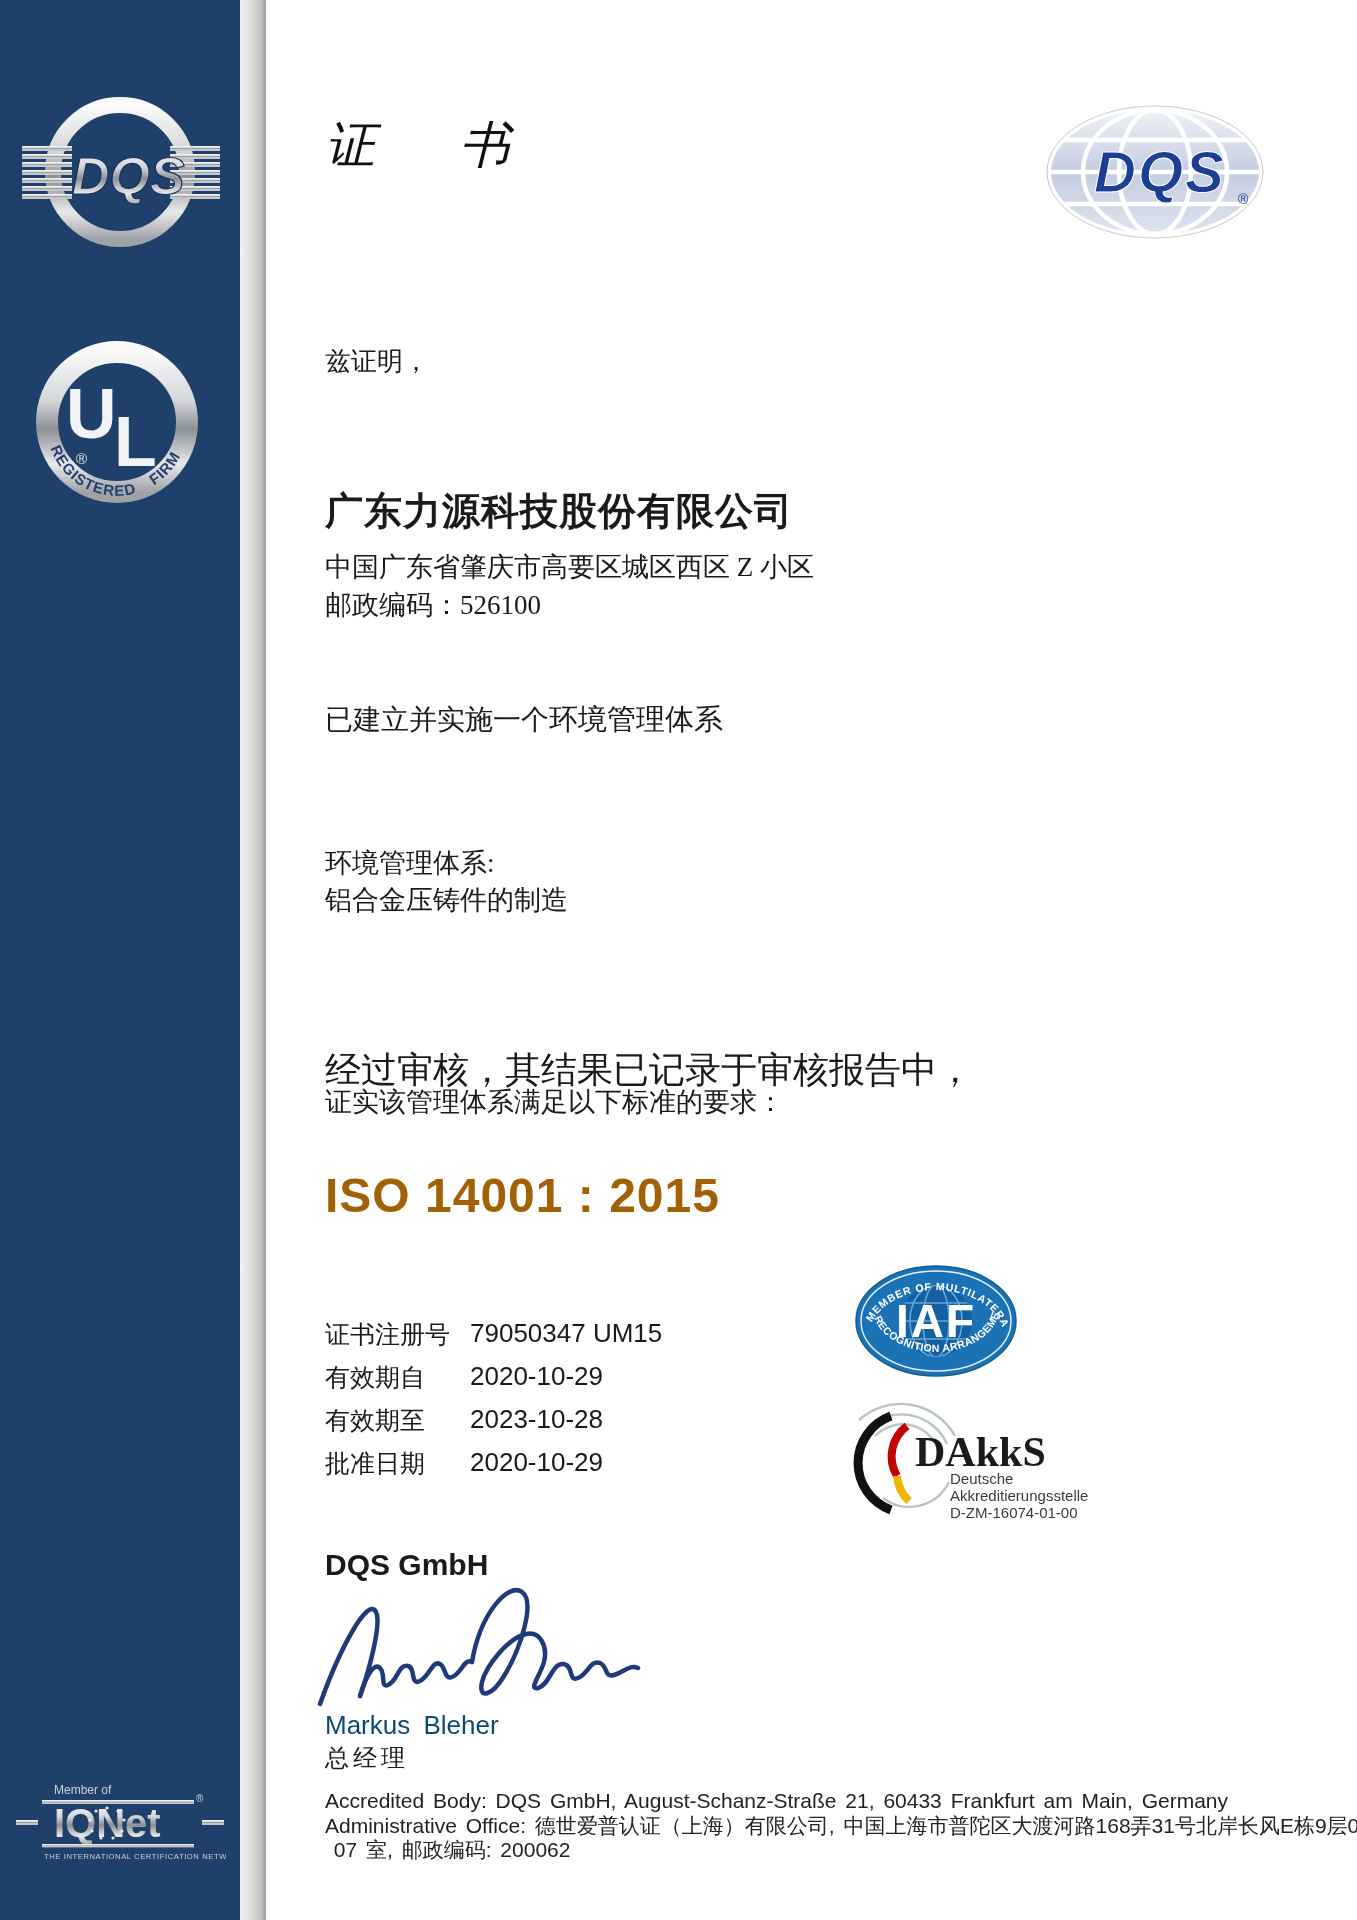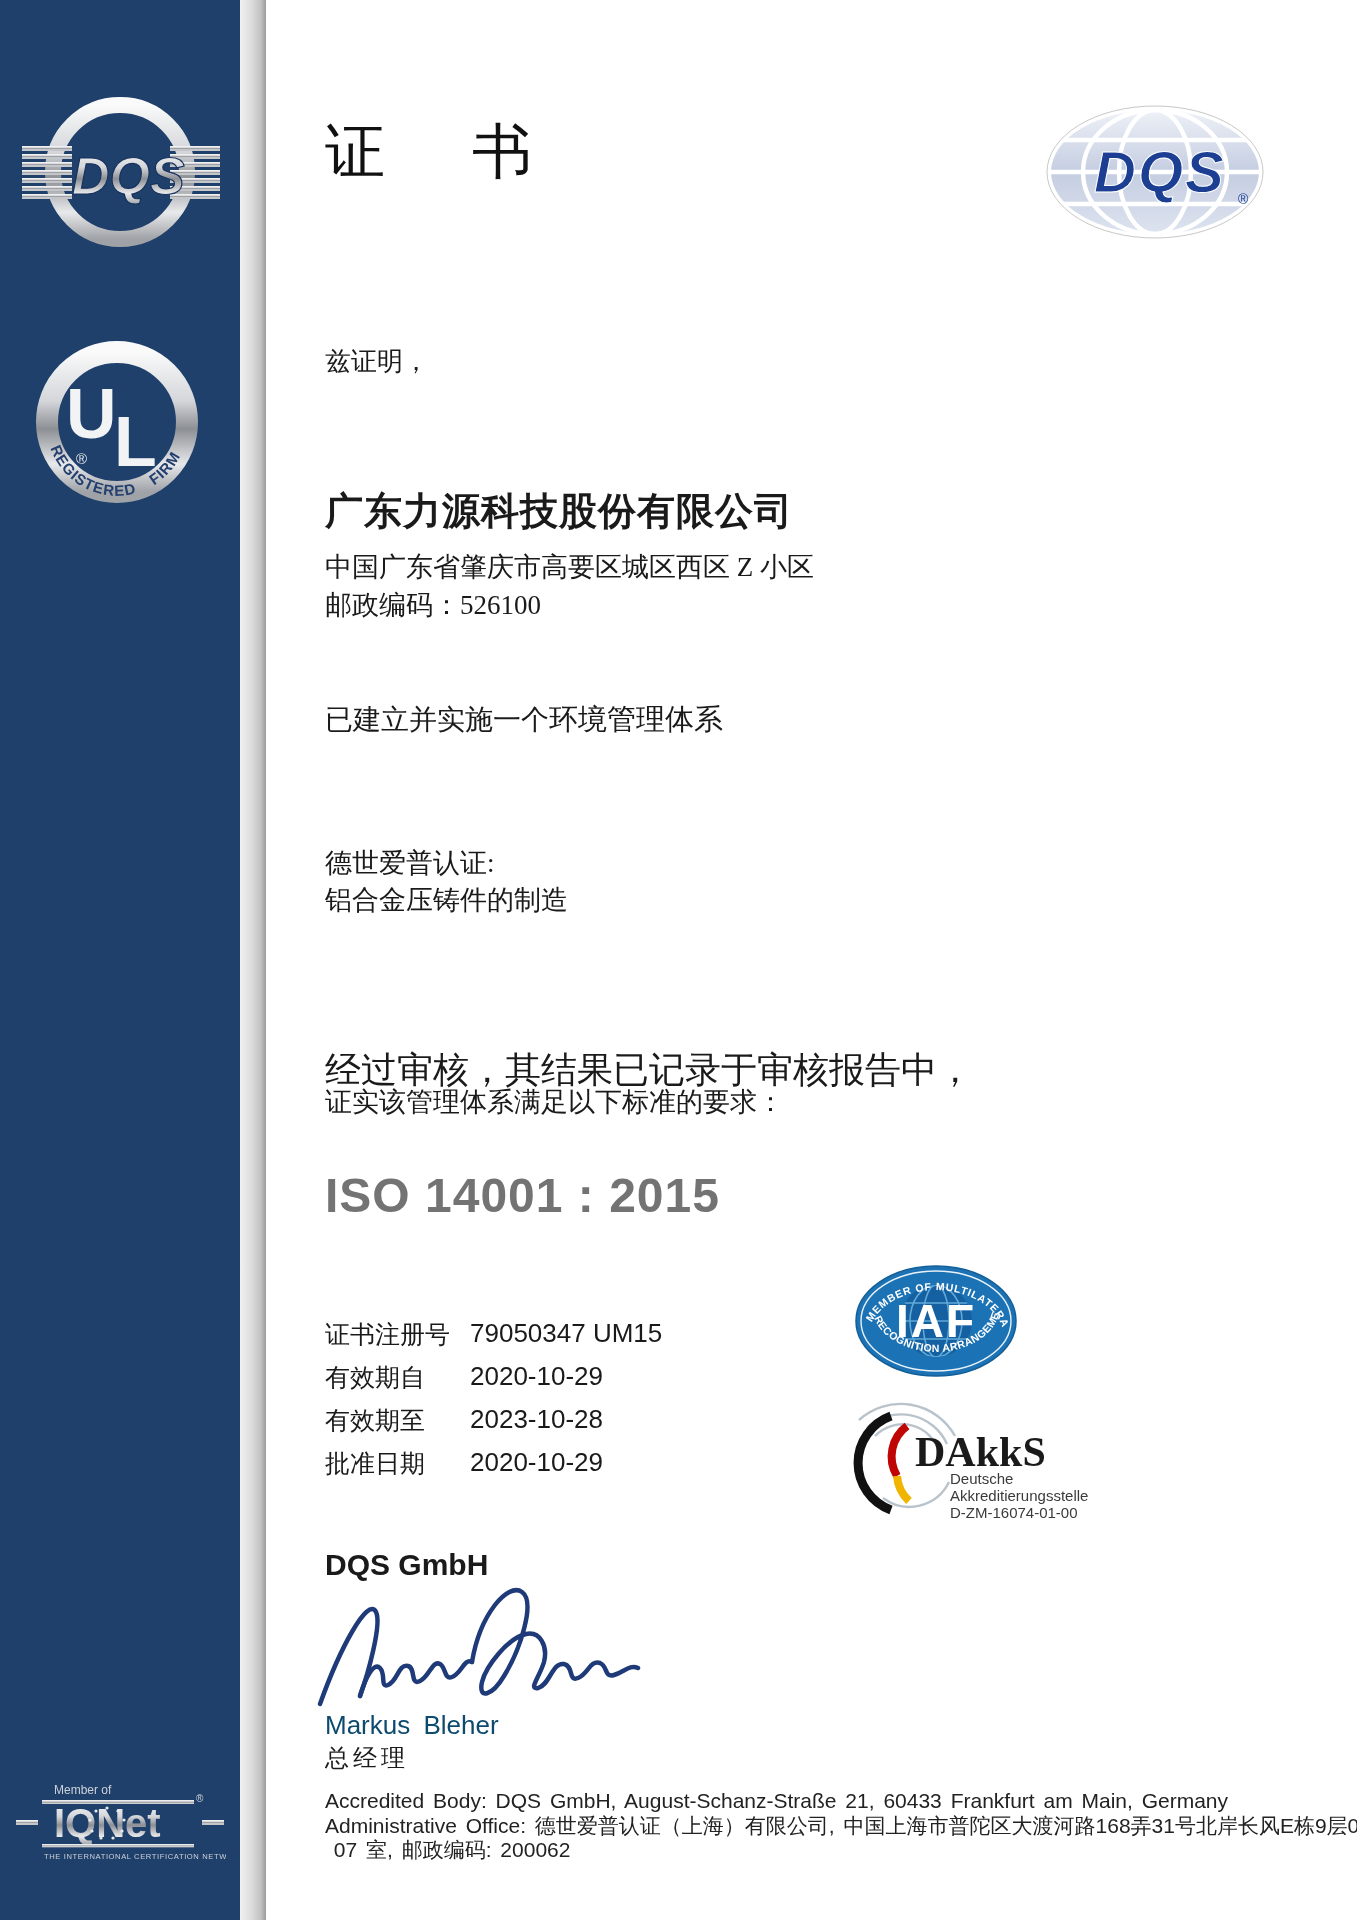"证 书" .title { font-size: 60px -> 50px; font-style: none -> italic }
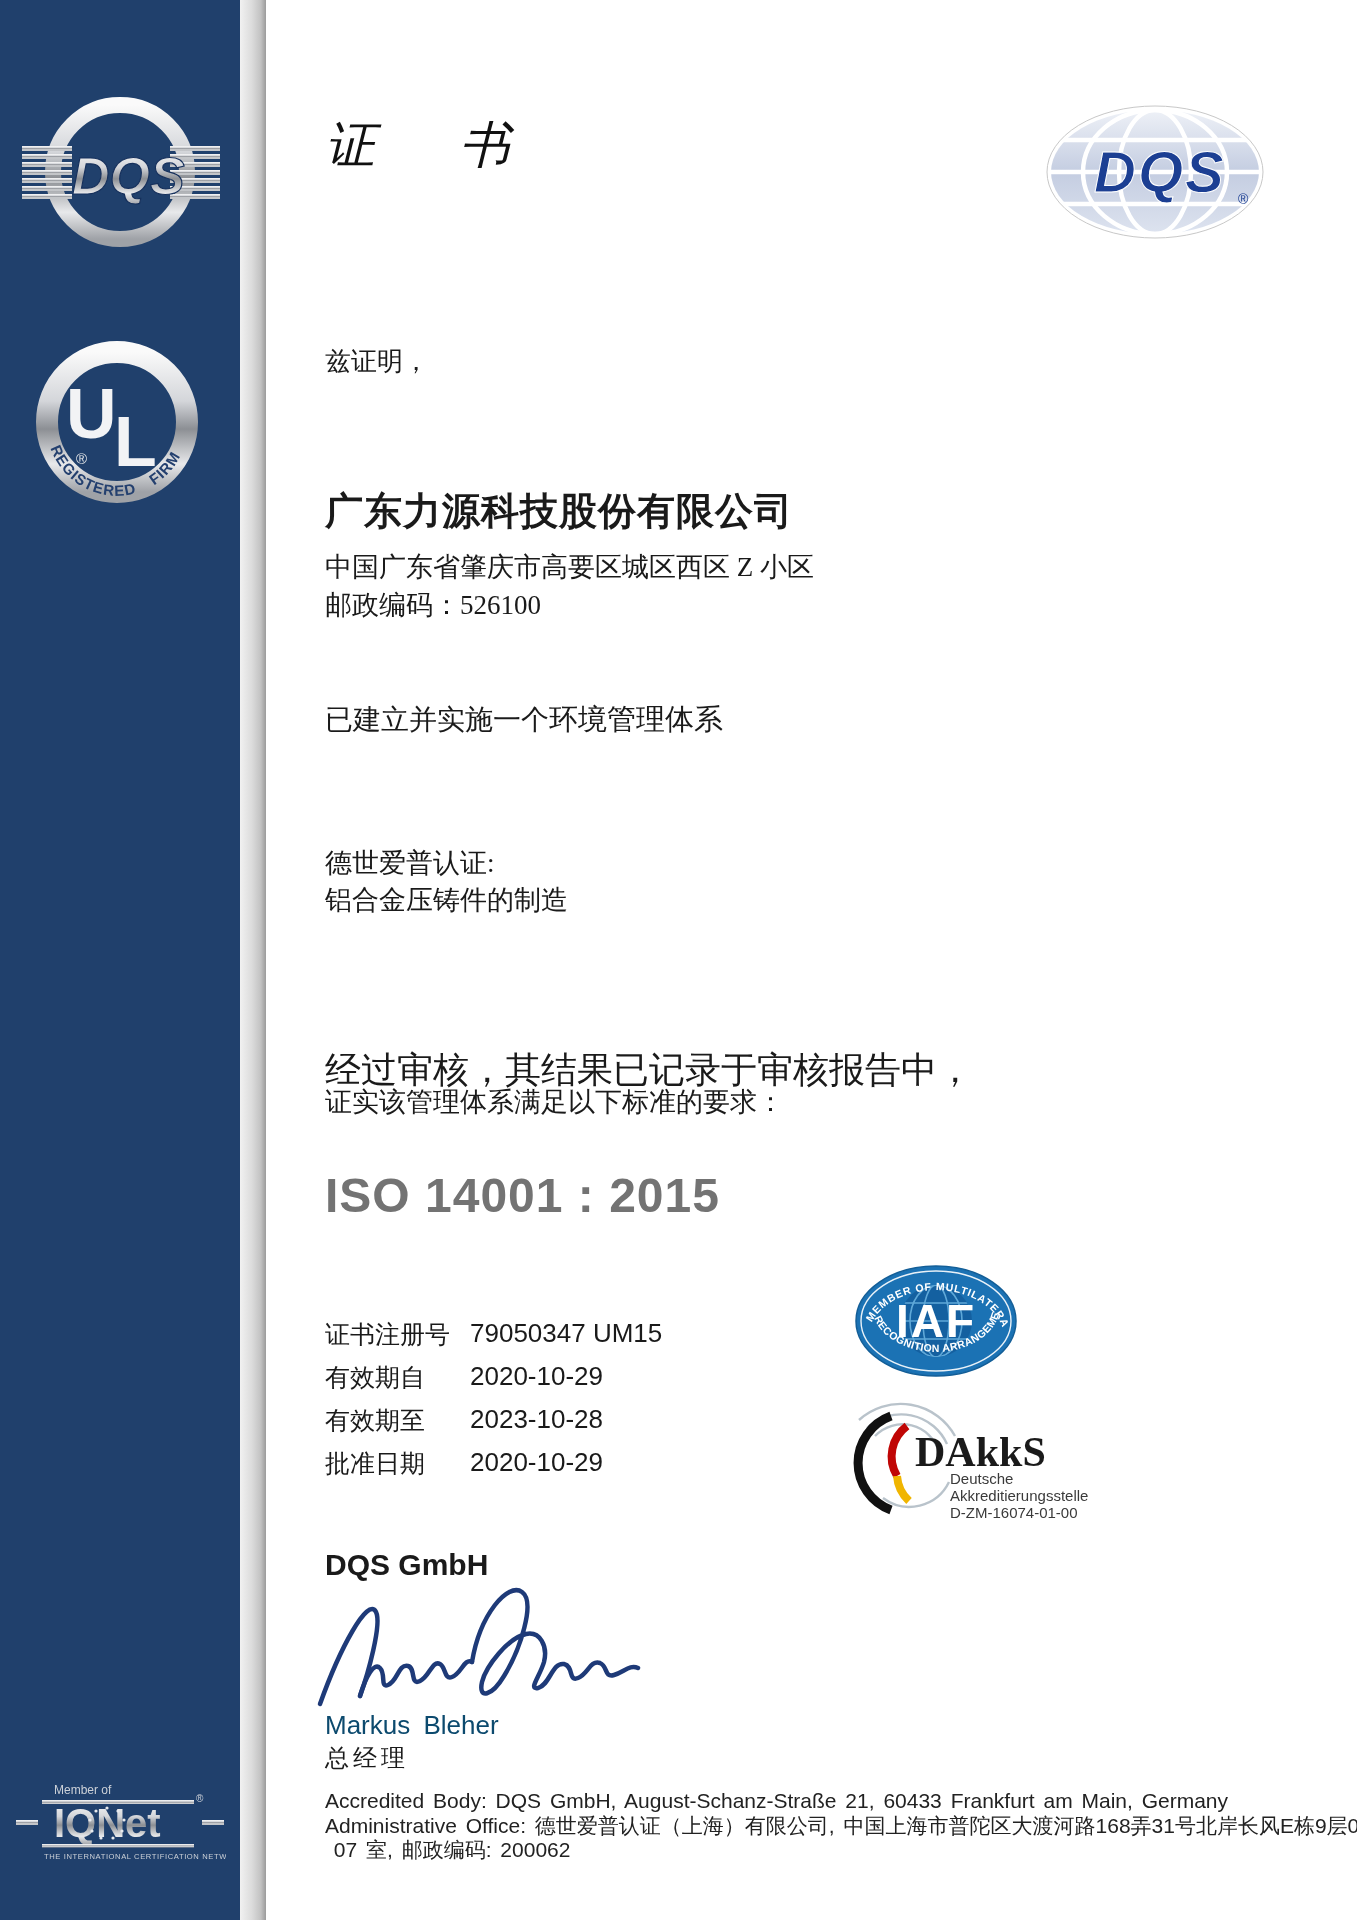"德世爱普认证:" div.abs { text: 德世爱普认证 -> 环境管理体系 }
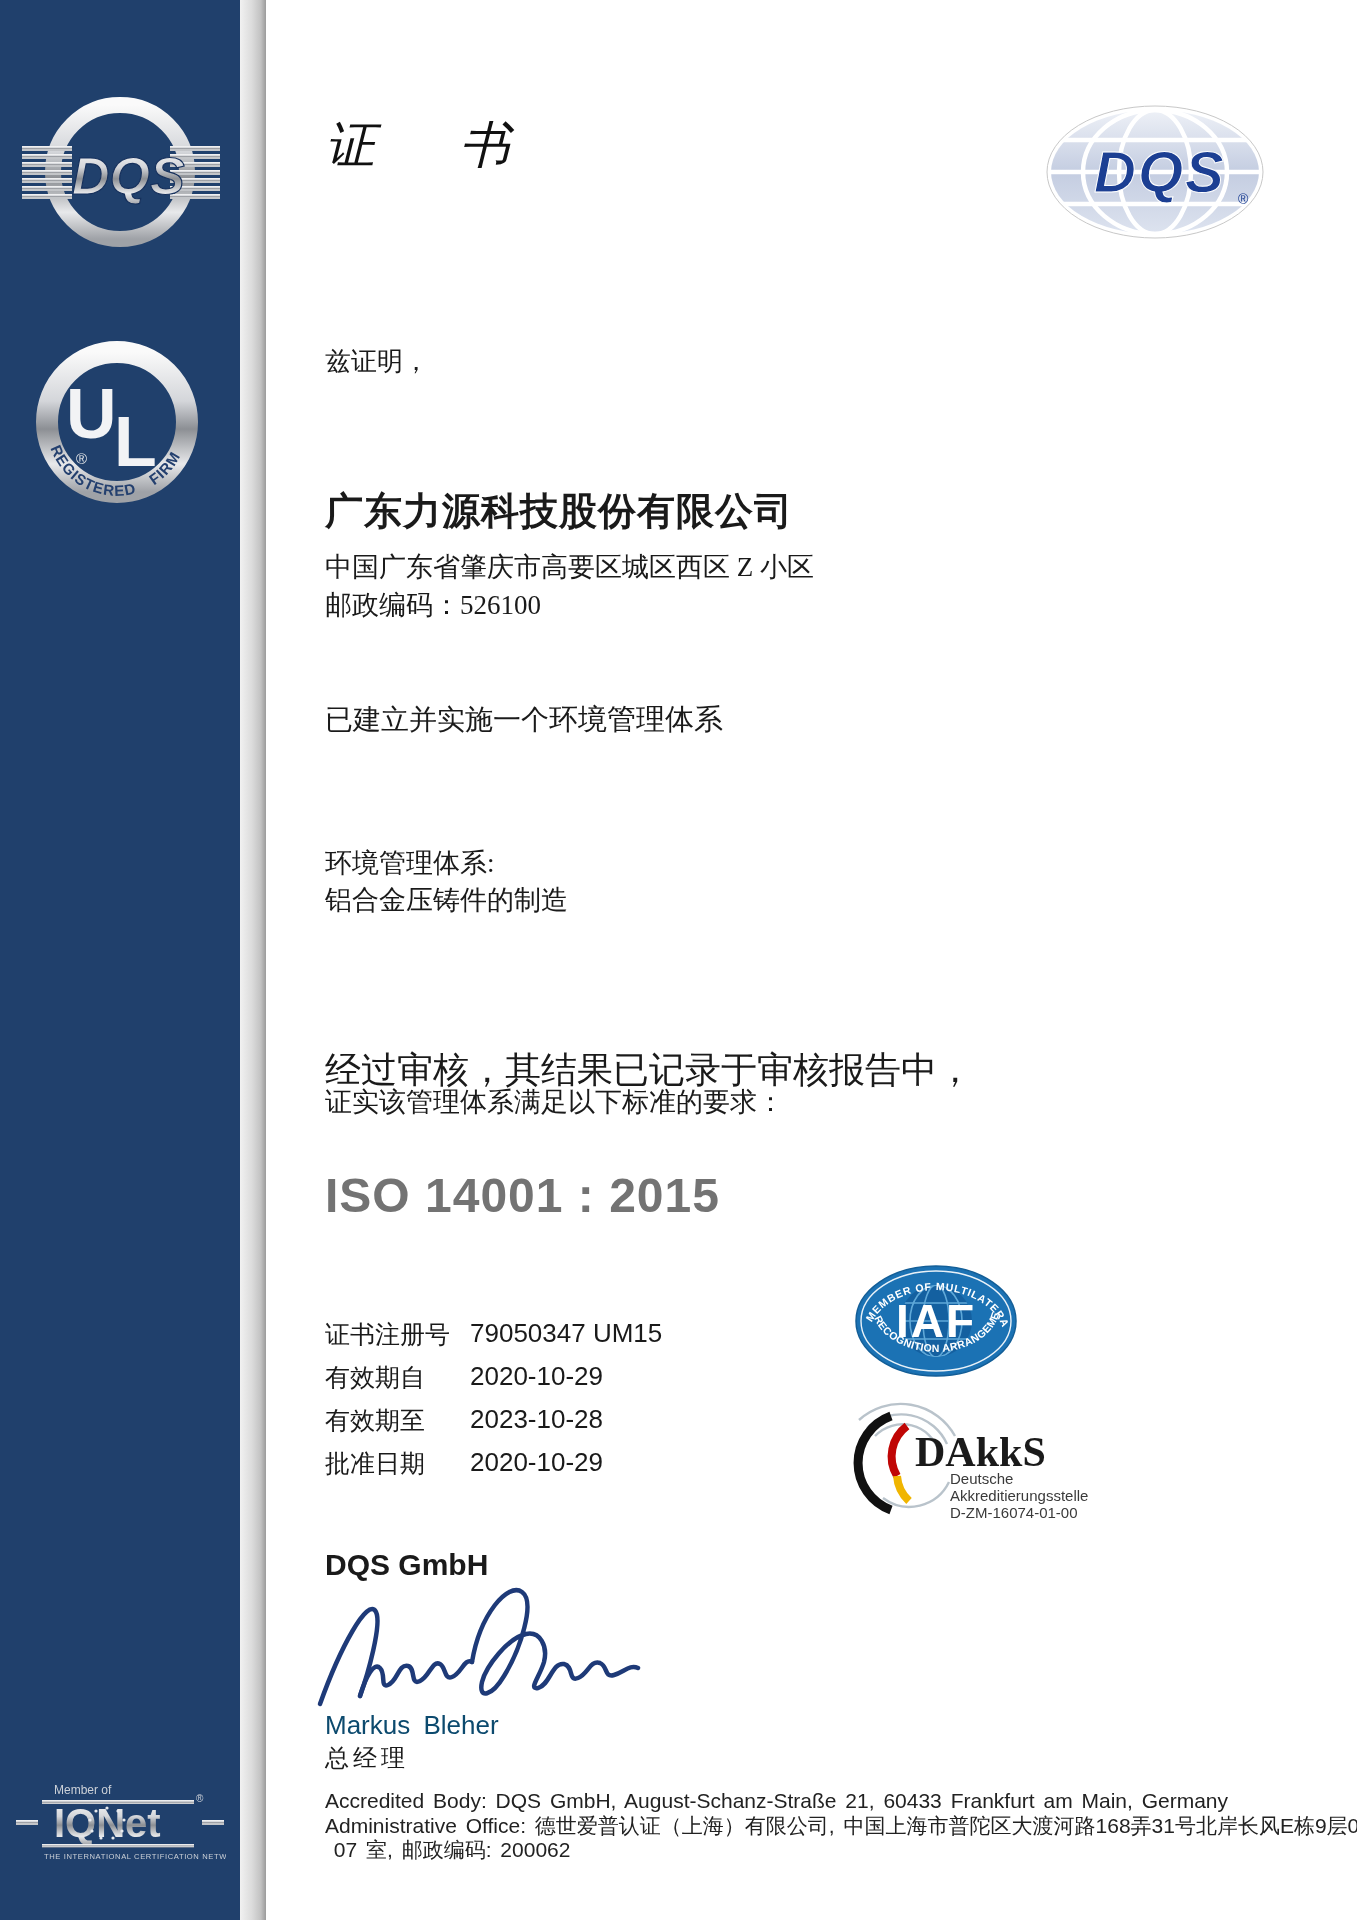"ISO 14001 : 2015" .iso { color: #737373 -> #a16207 }
